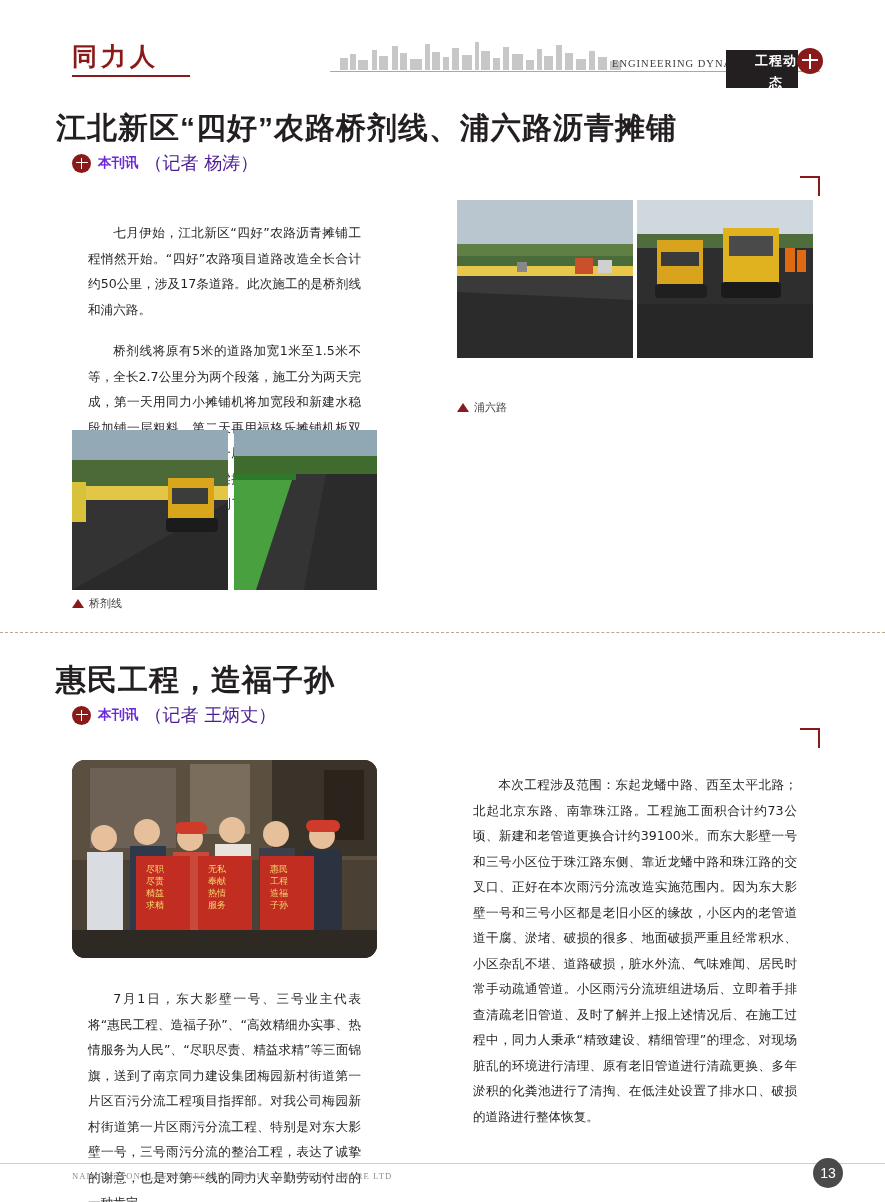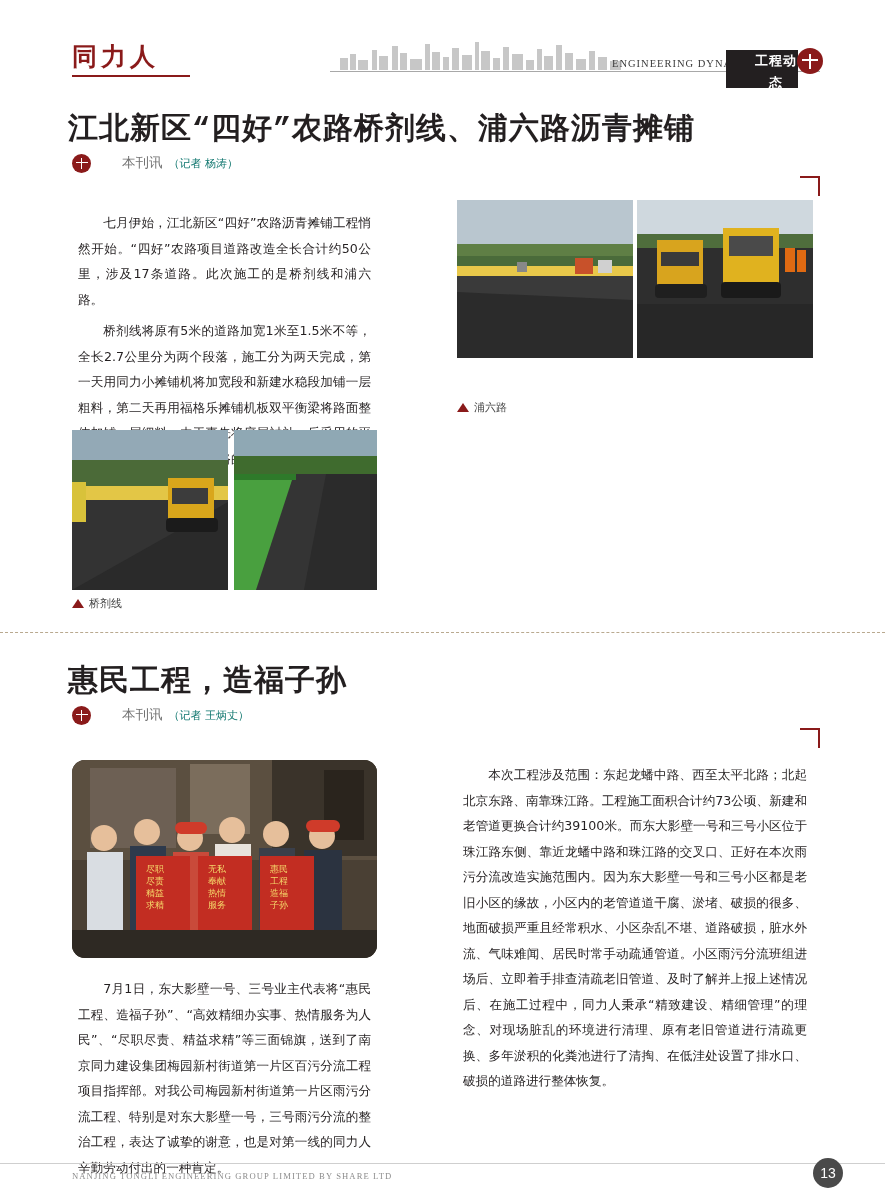"江北新区“四好”农路桥剂线、浦六路沥青摊铺" .art-title { font-family: Liberation Mono, monospace -> Liberation Sans, sans-serif; left: 68px -> 56px }
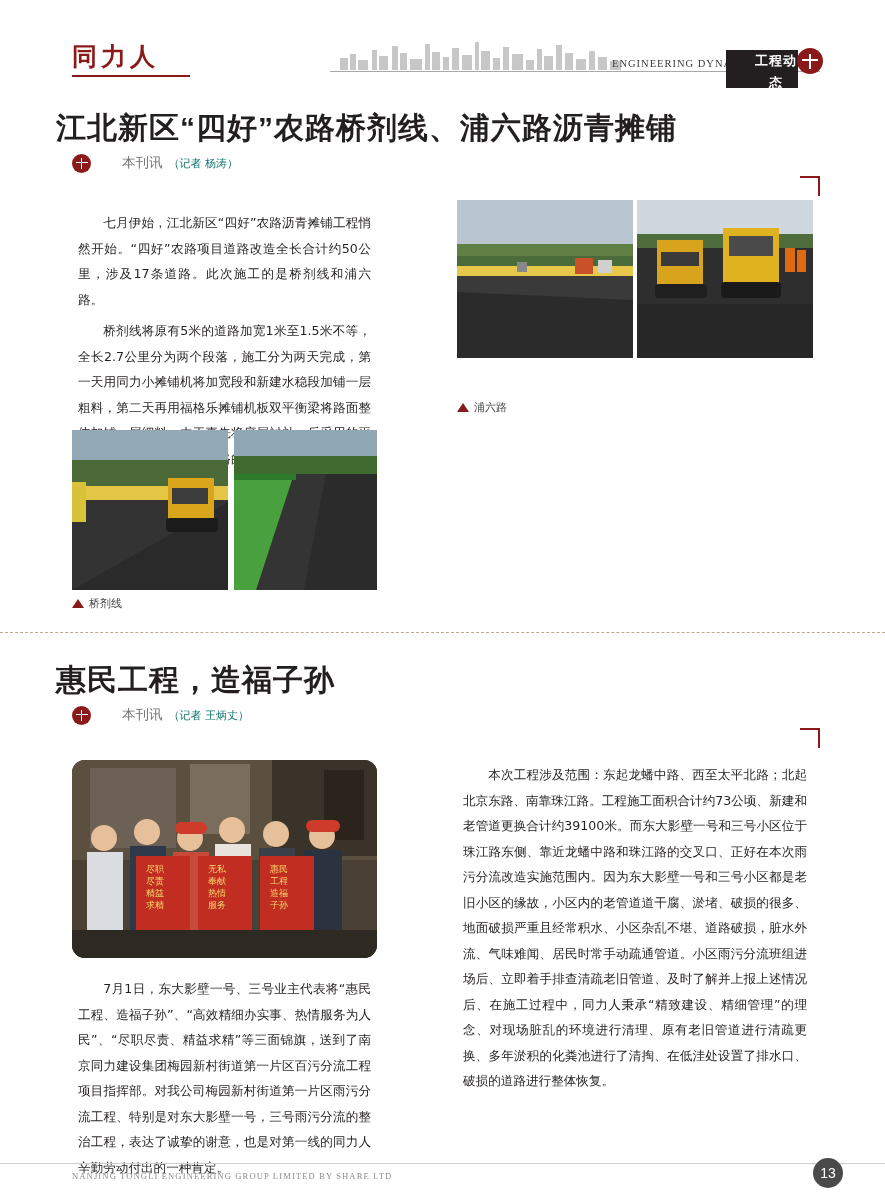"本刊讯" .byline-strong { color: #737373 -> #6d28d9; font-weight: normal -> bold; margin-left: 24px -> none }
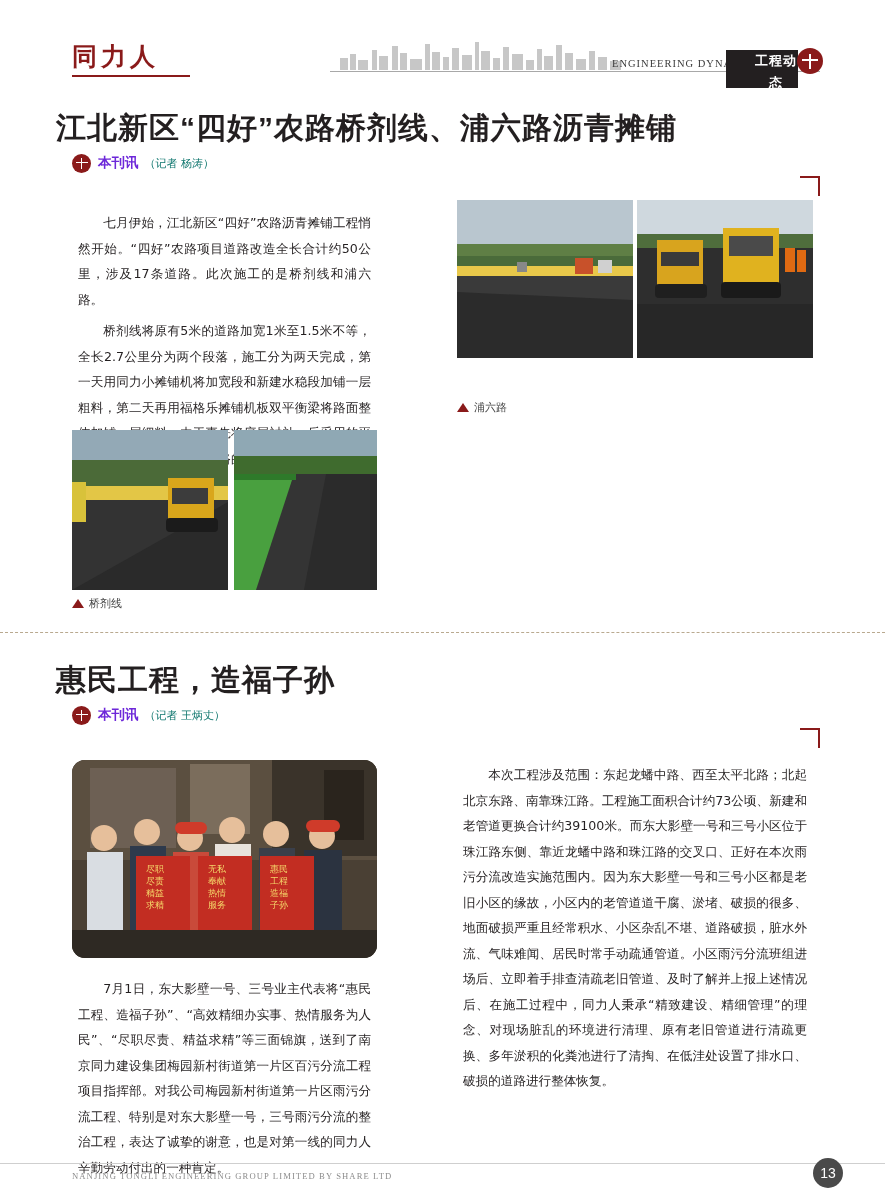"（记者 杨涛）" .byline-rest { color: #0f766e -> #4c1d95; font-size: 11px -> 18px }
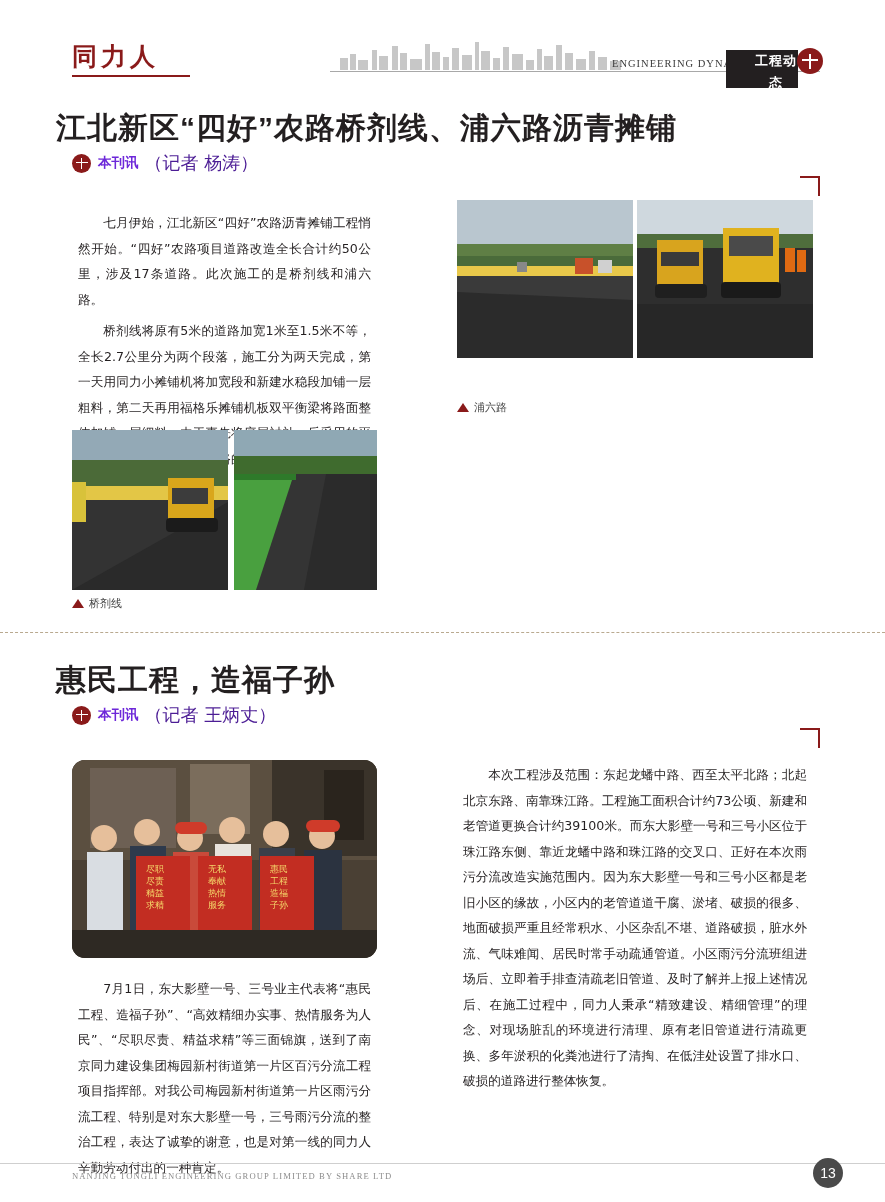"七月伊始，江北新区“四好”农路沥青摊铺工程悄然开始。“四好”农路项目道路改造全长" .body-col p { margin: 6px -> 16px }
